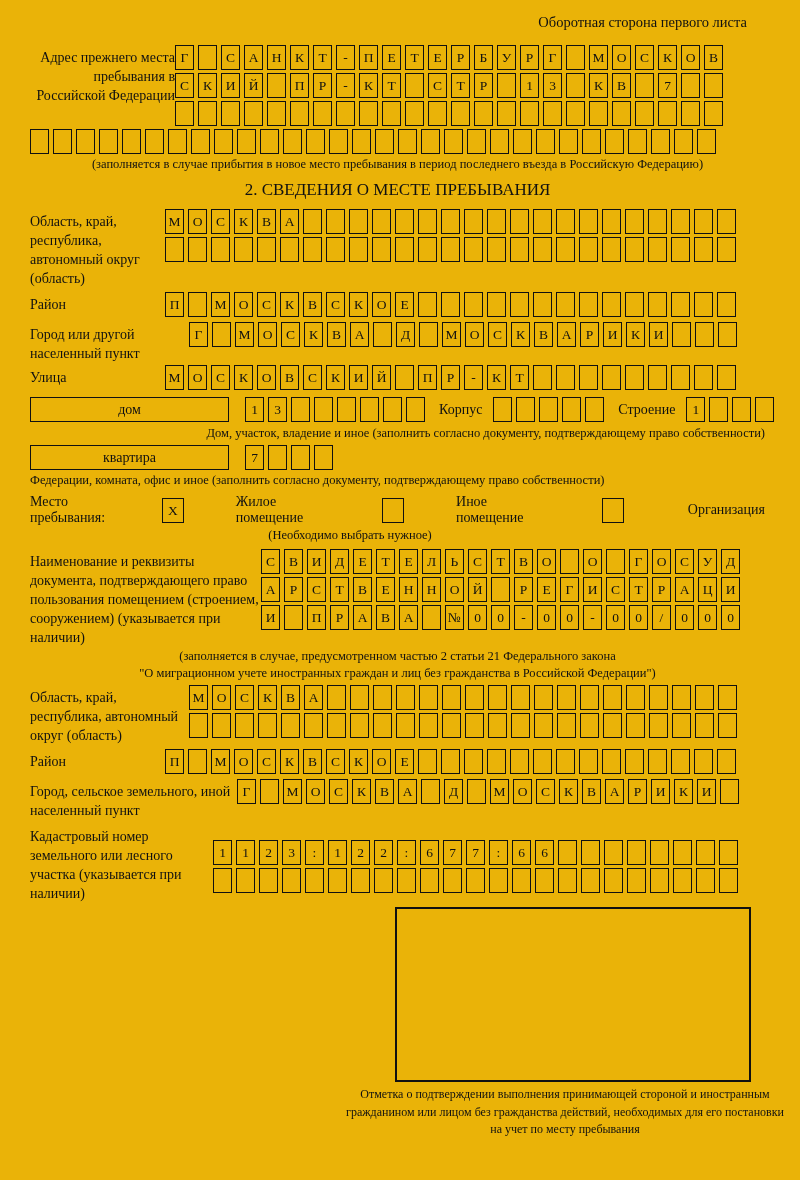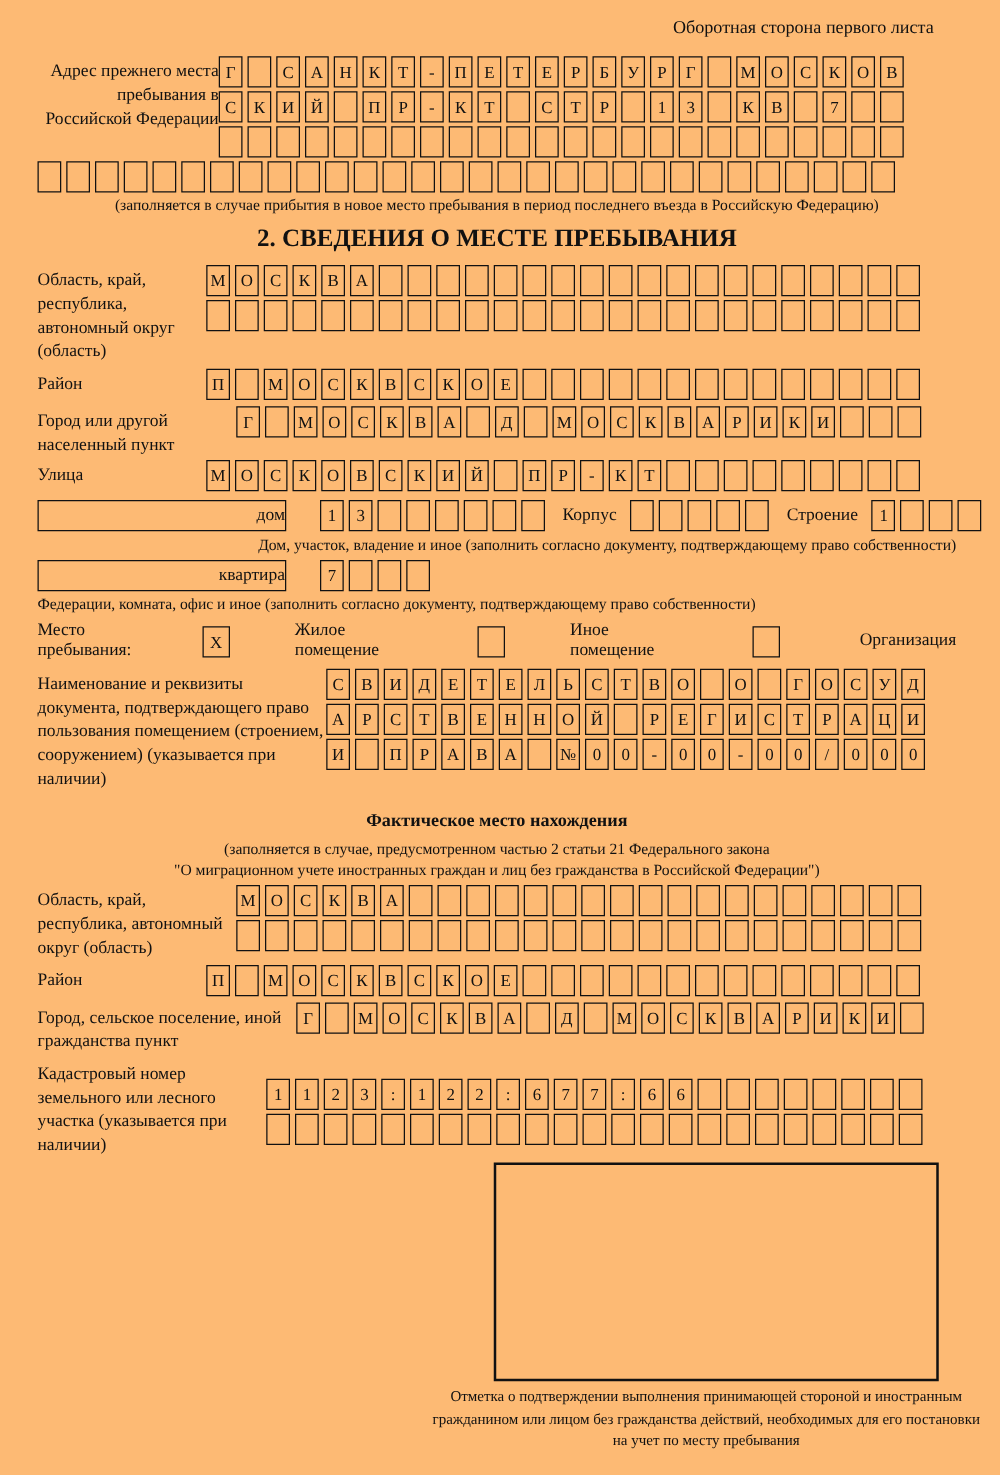"Оборотная сторона первого листа" .page { background: #fdba74 -> #eab308 }
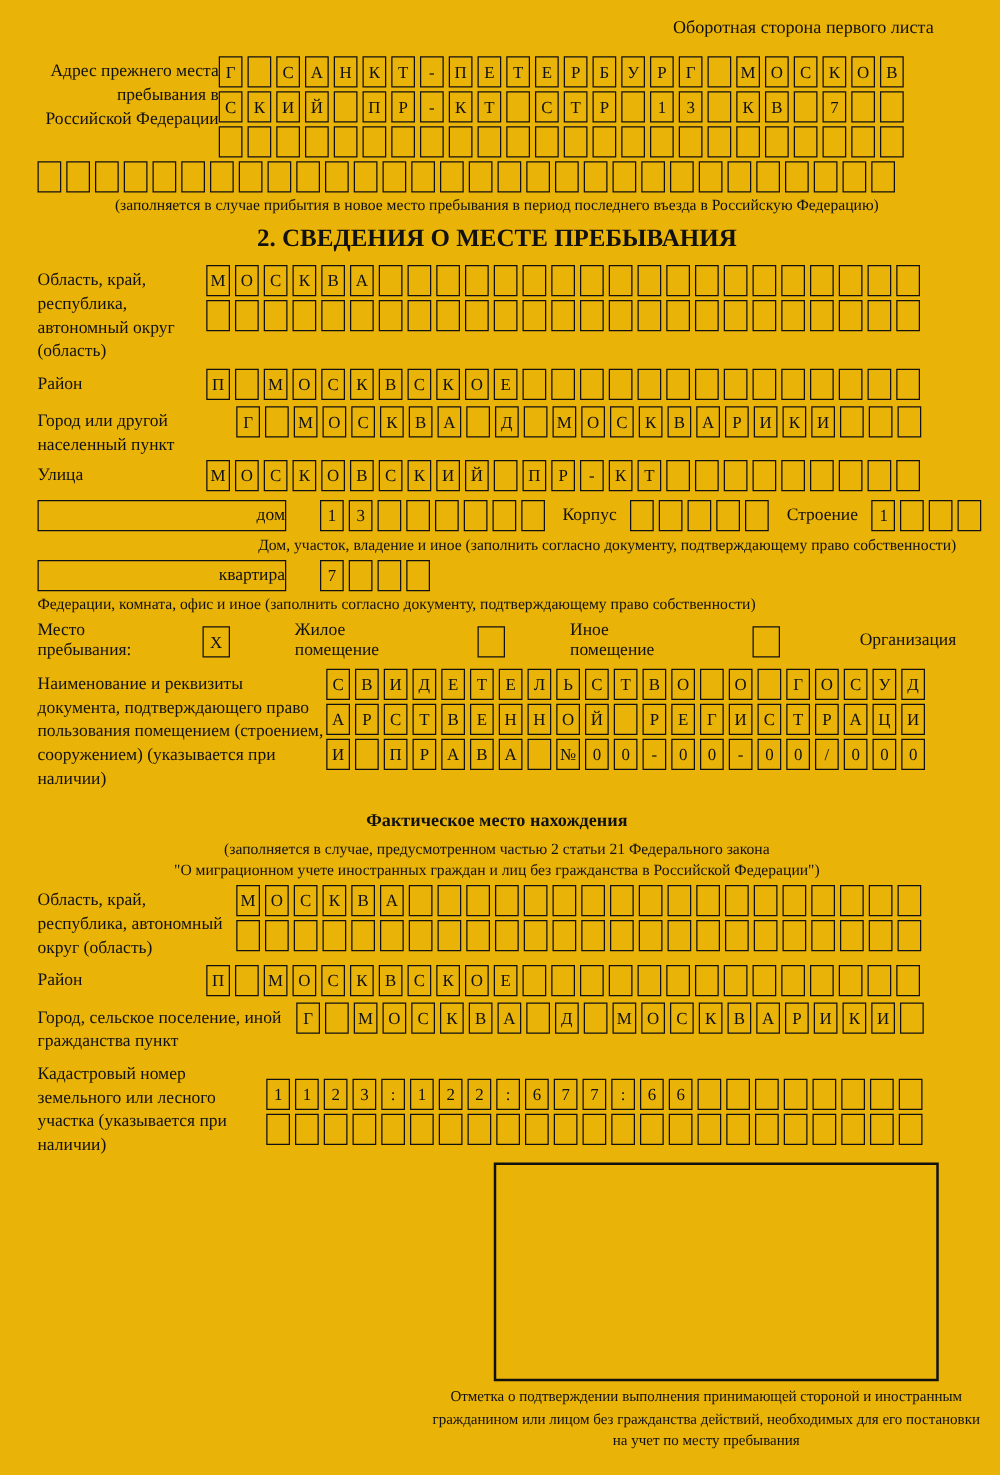"2. СВЕДЕНИЯ О МЕСТЕ ПРЕБЫВАНИЯ" .sec-title { font-size: 20px -> 17px; font-weight: bold -> normal }
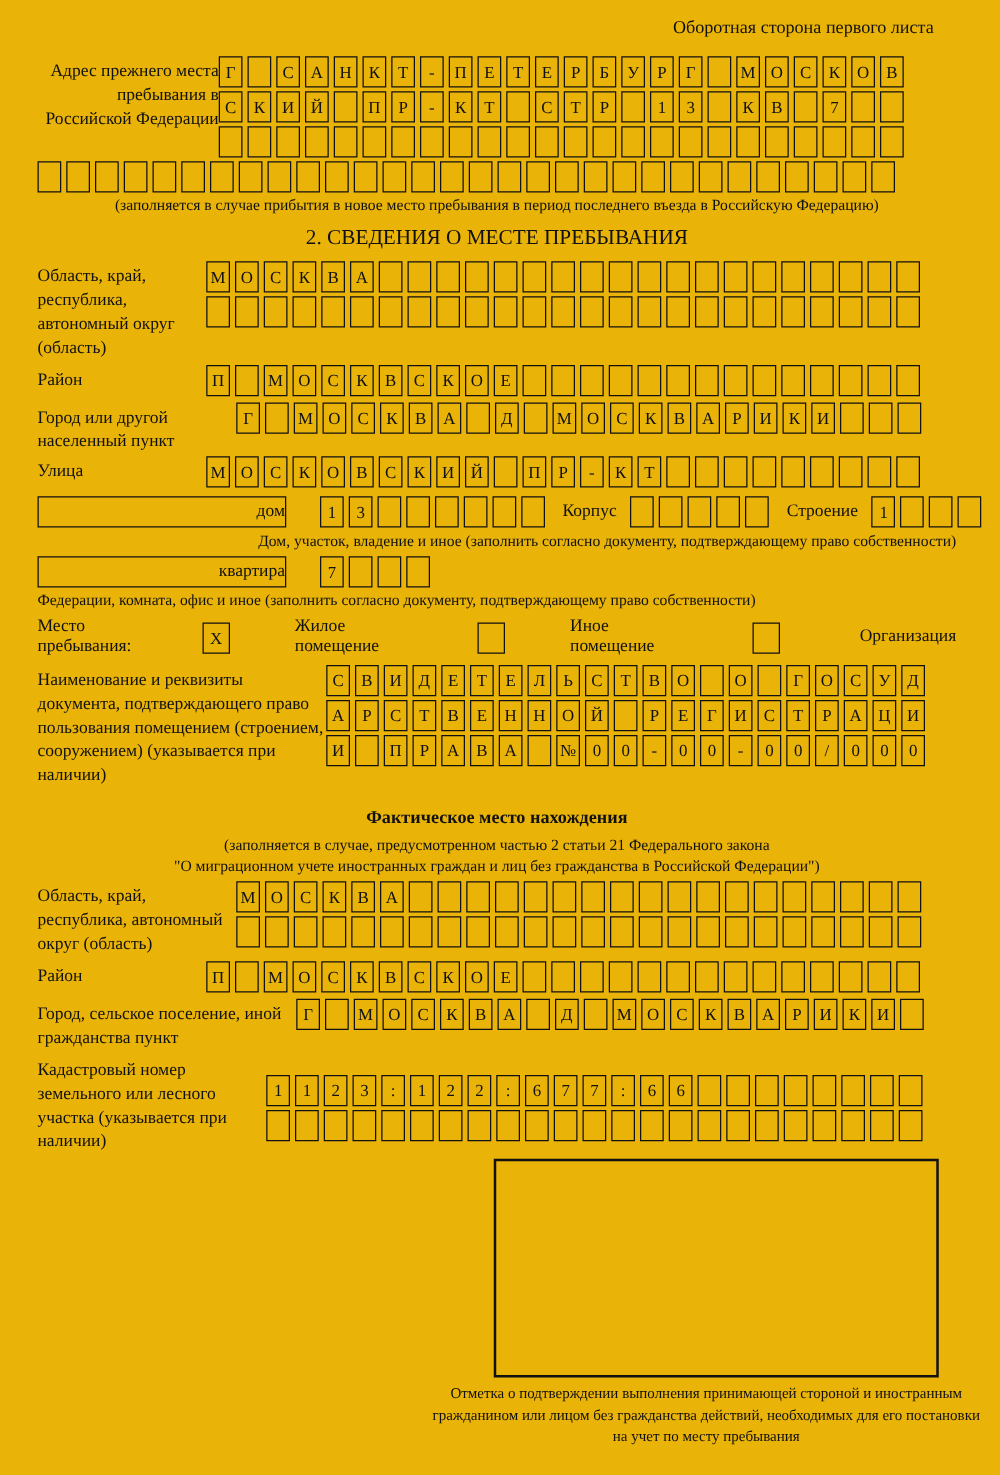"дом" .inline-lblbox { margin-right: 23px -> 12px; text-align: right -> center }
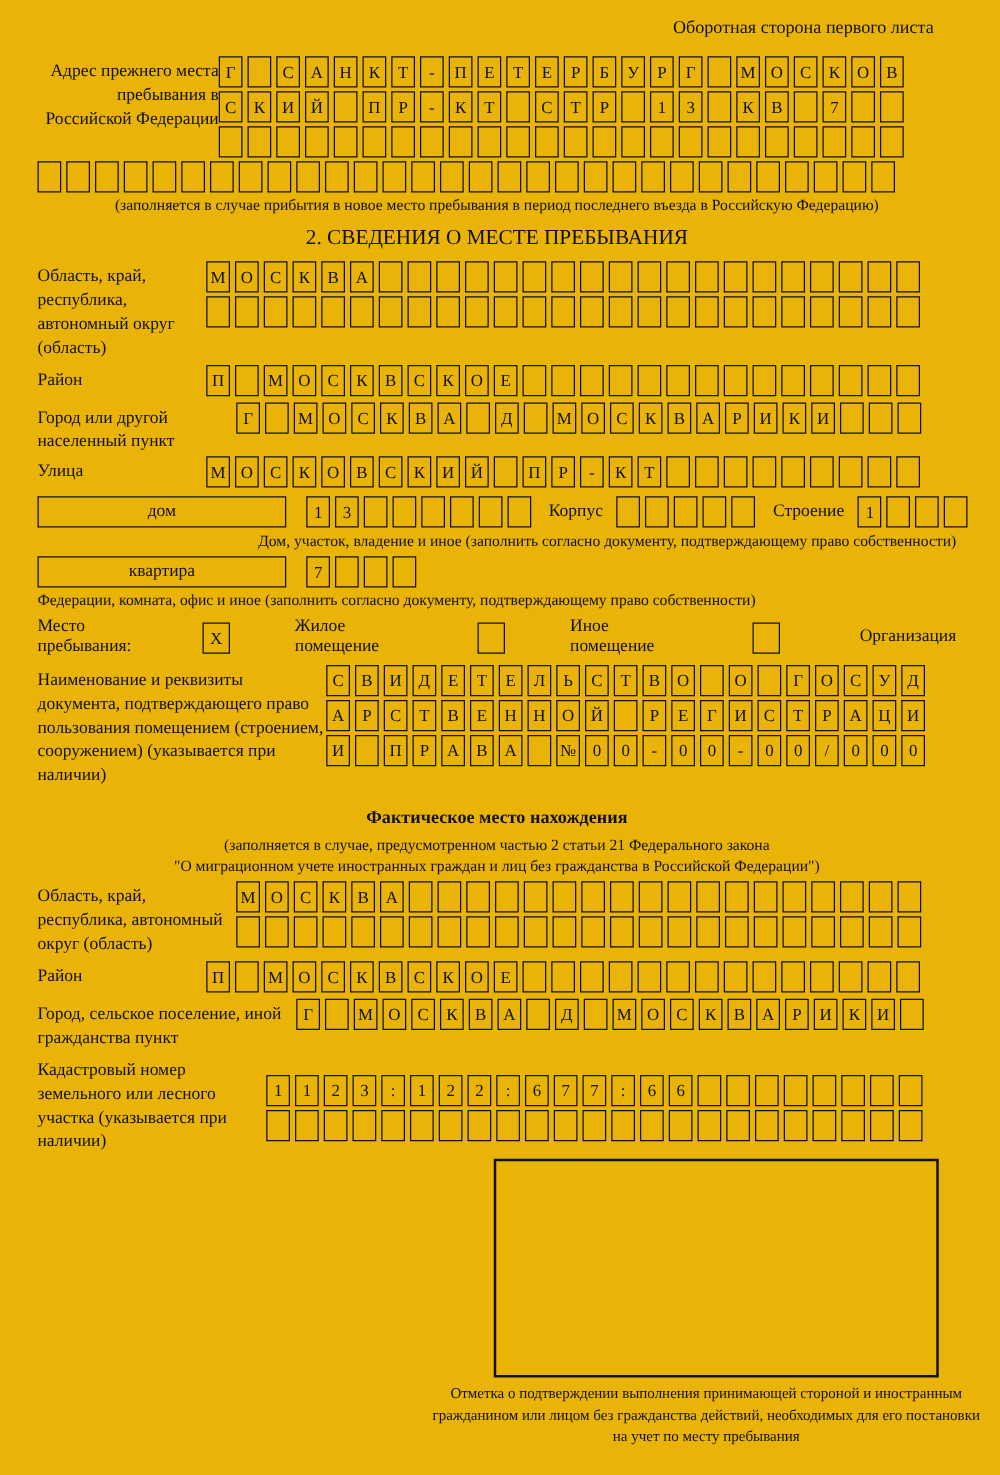"(Необходимо выбрать нужное)" div.staynote { html: none -> <div>(Необходимо выбрать нужное)</div> }
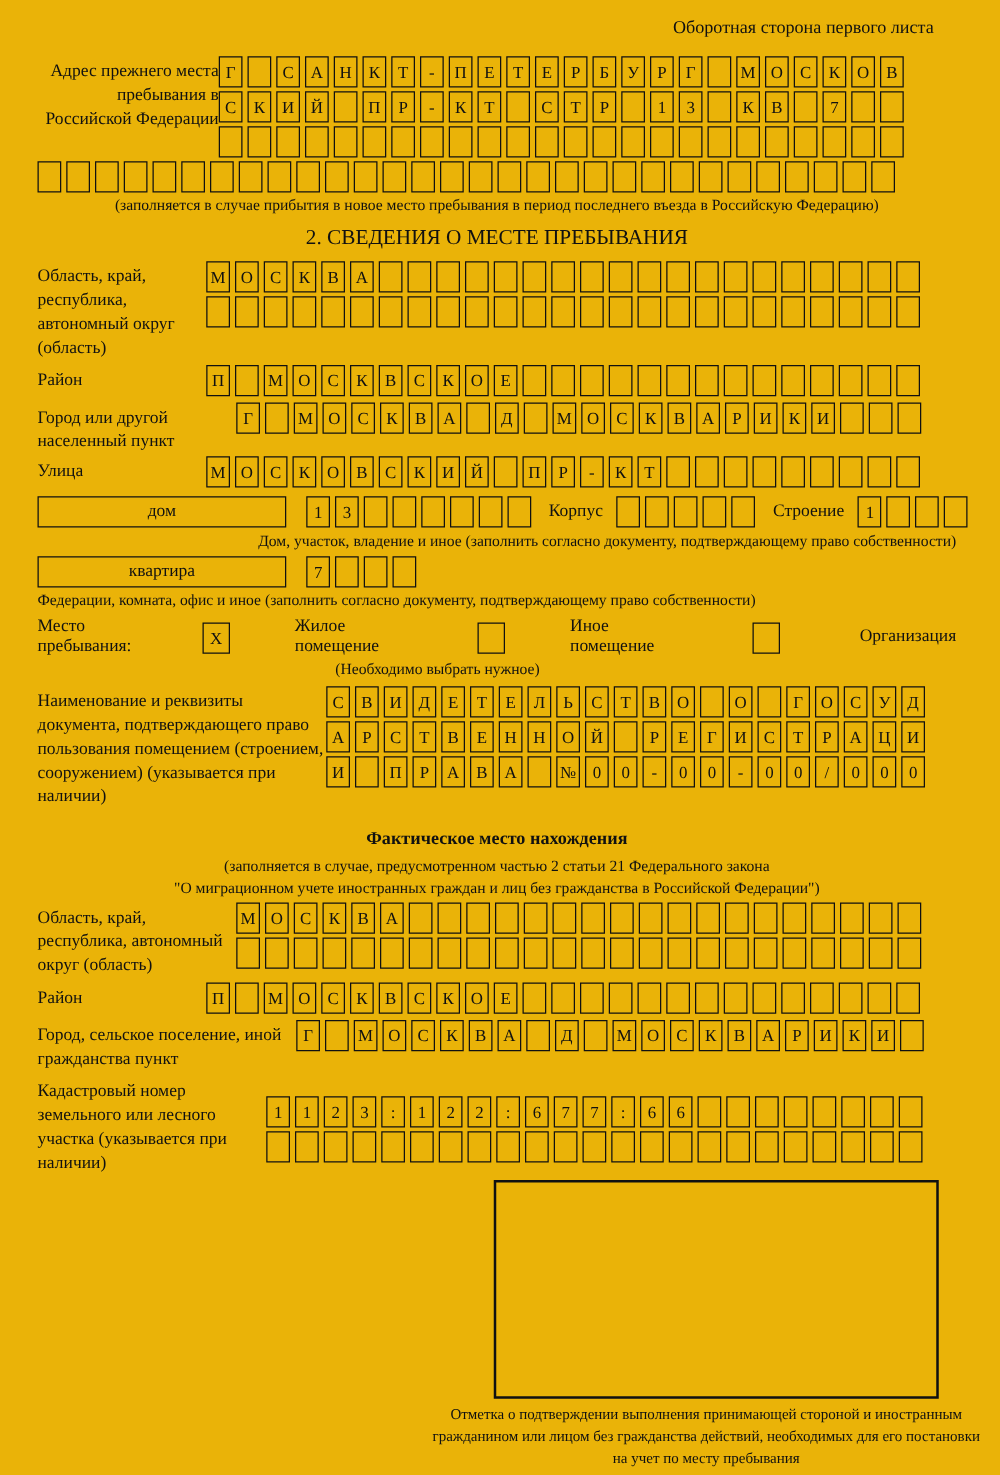"Фактическое место нахождения" div.sub-title { html: <div>Фактическое место нахождения</div> -> none }
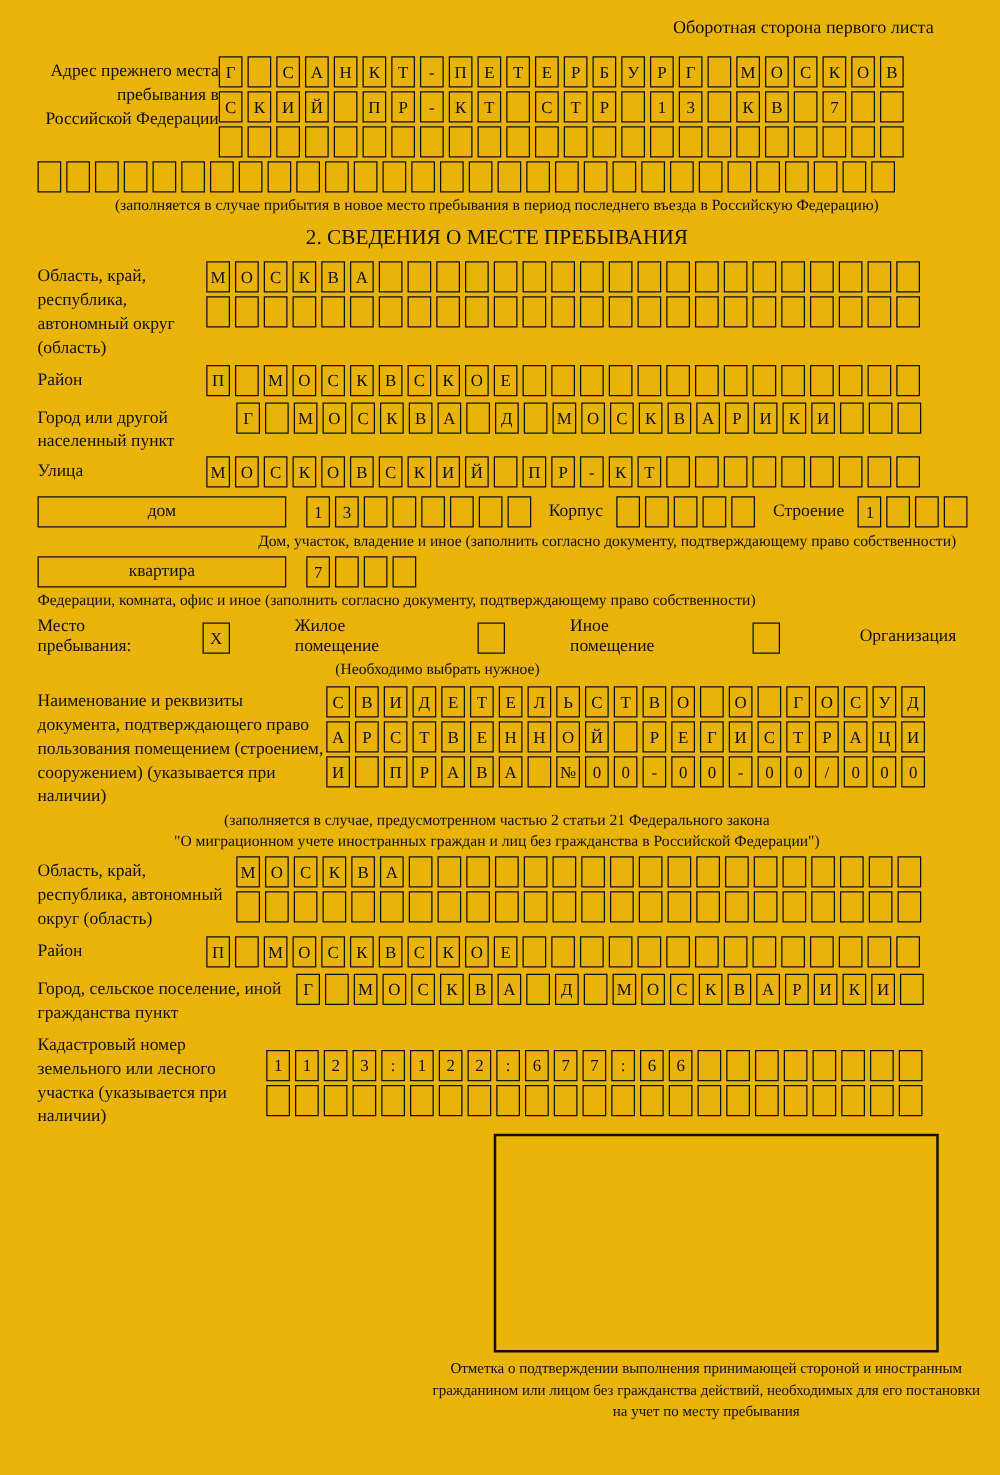"Город, сельское поселение, иной" div.lbl { text: поселение, иной гражданства -> земельного, иной населенный }
